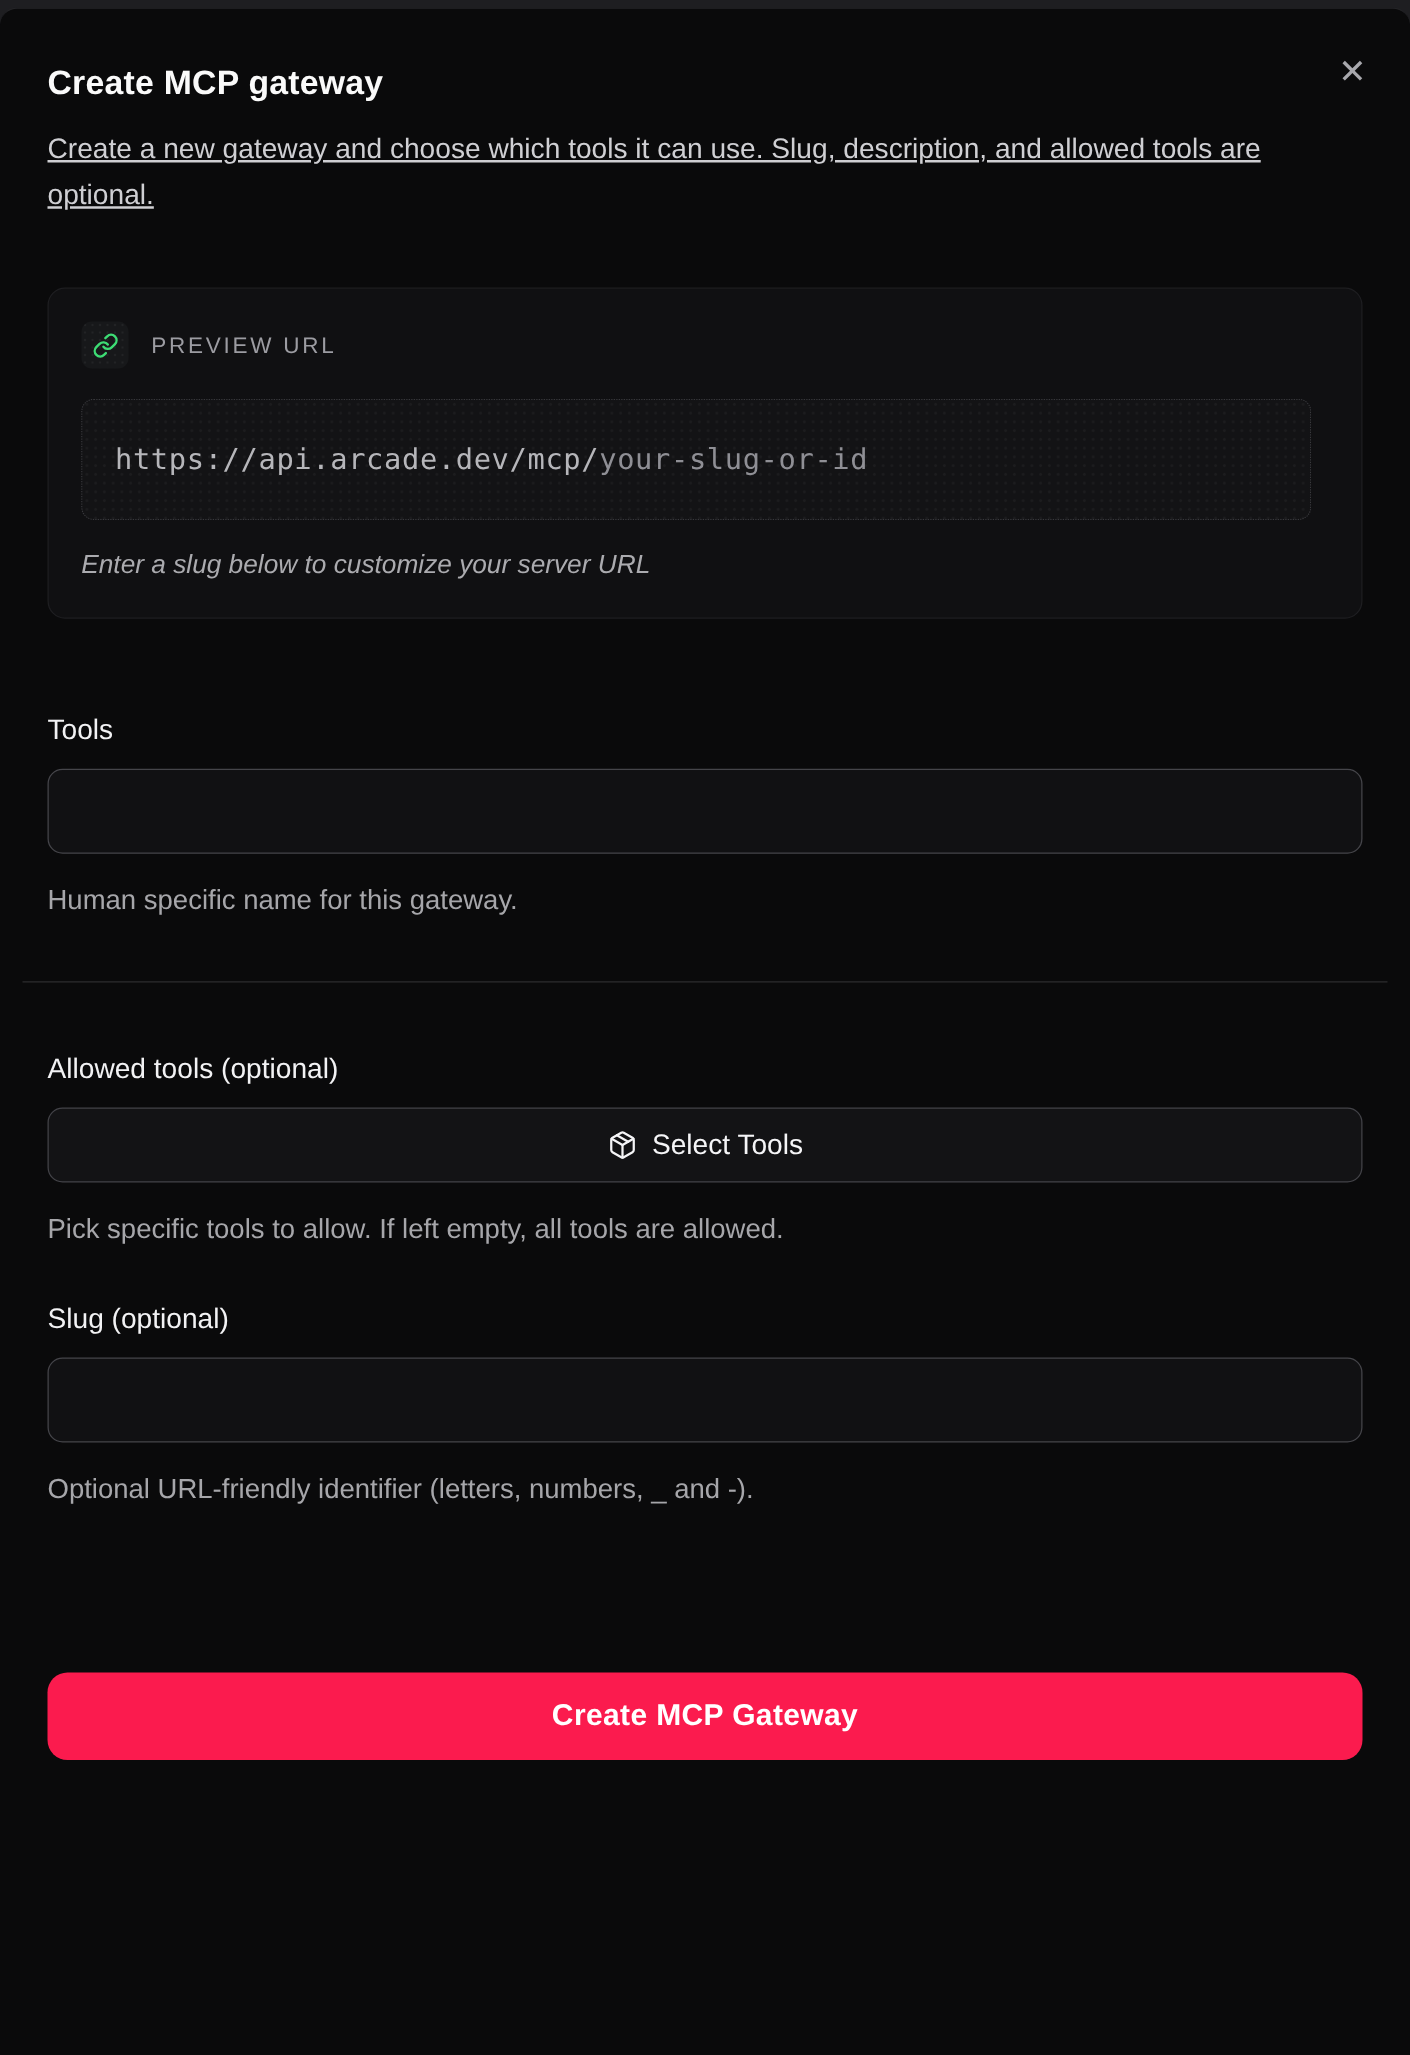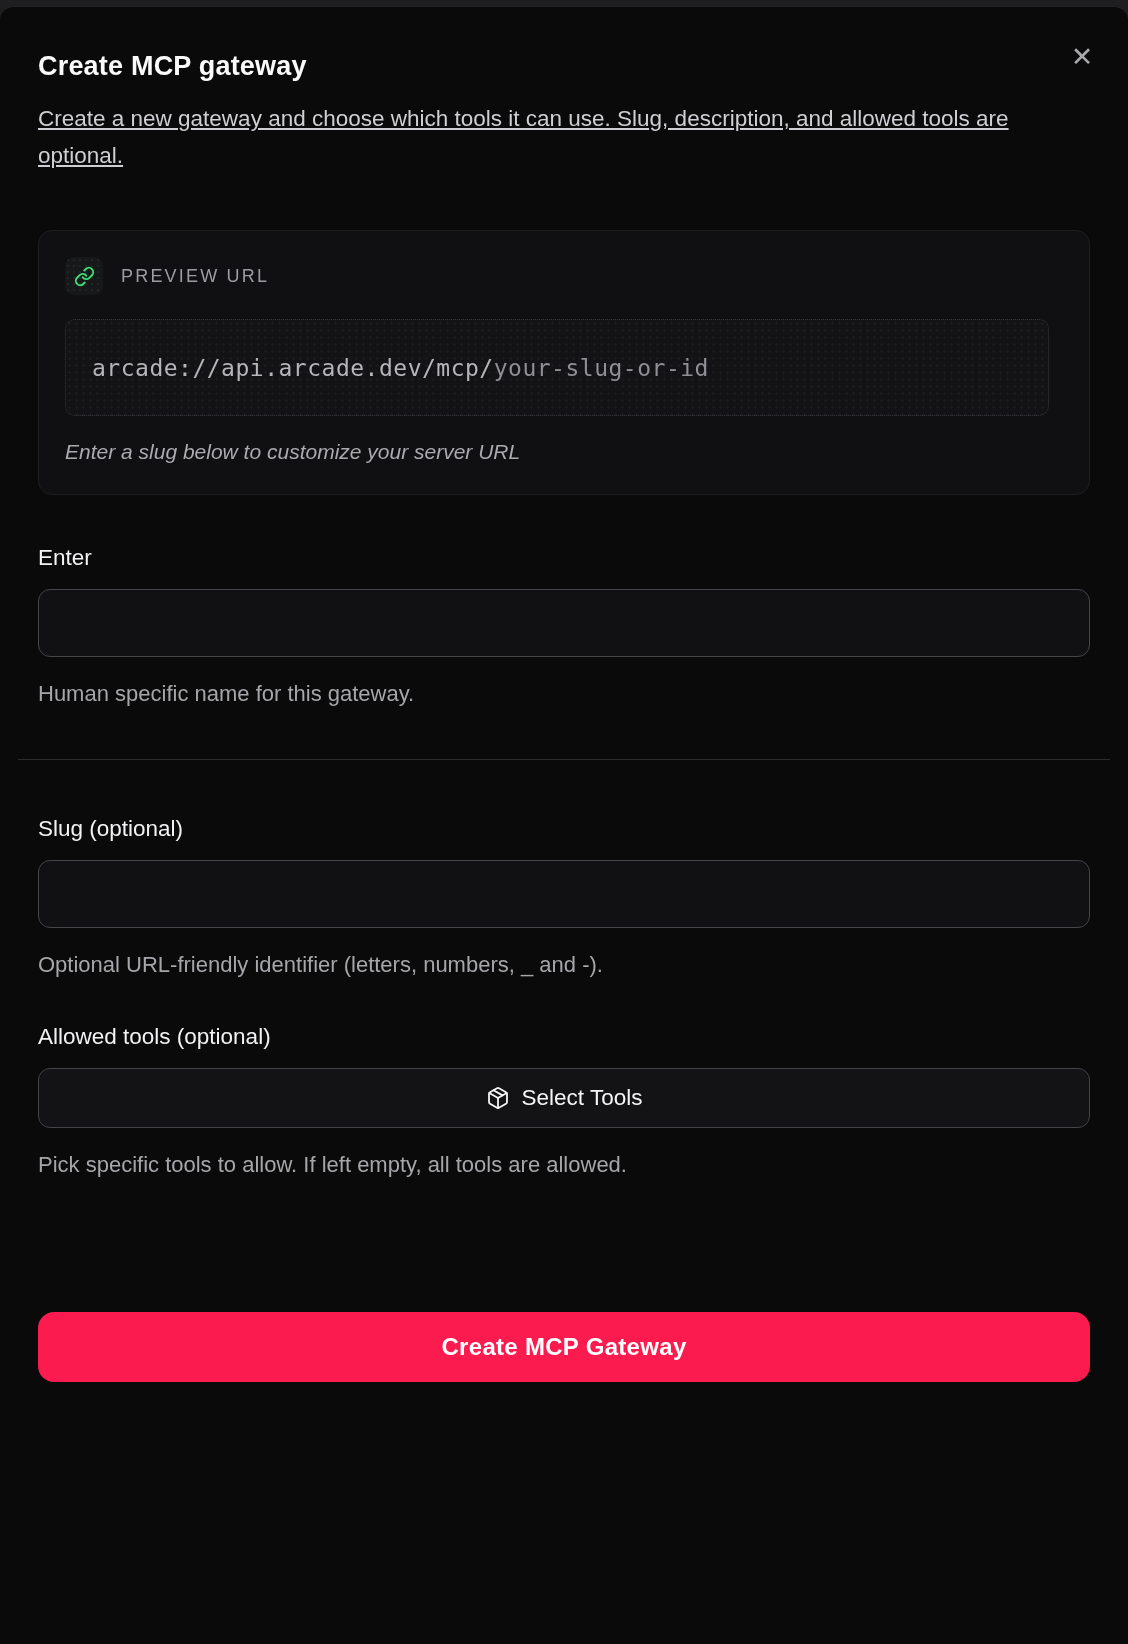"PREVIEW URL" .preview-card { margin-bottom: 50px -> 76px }
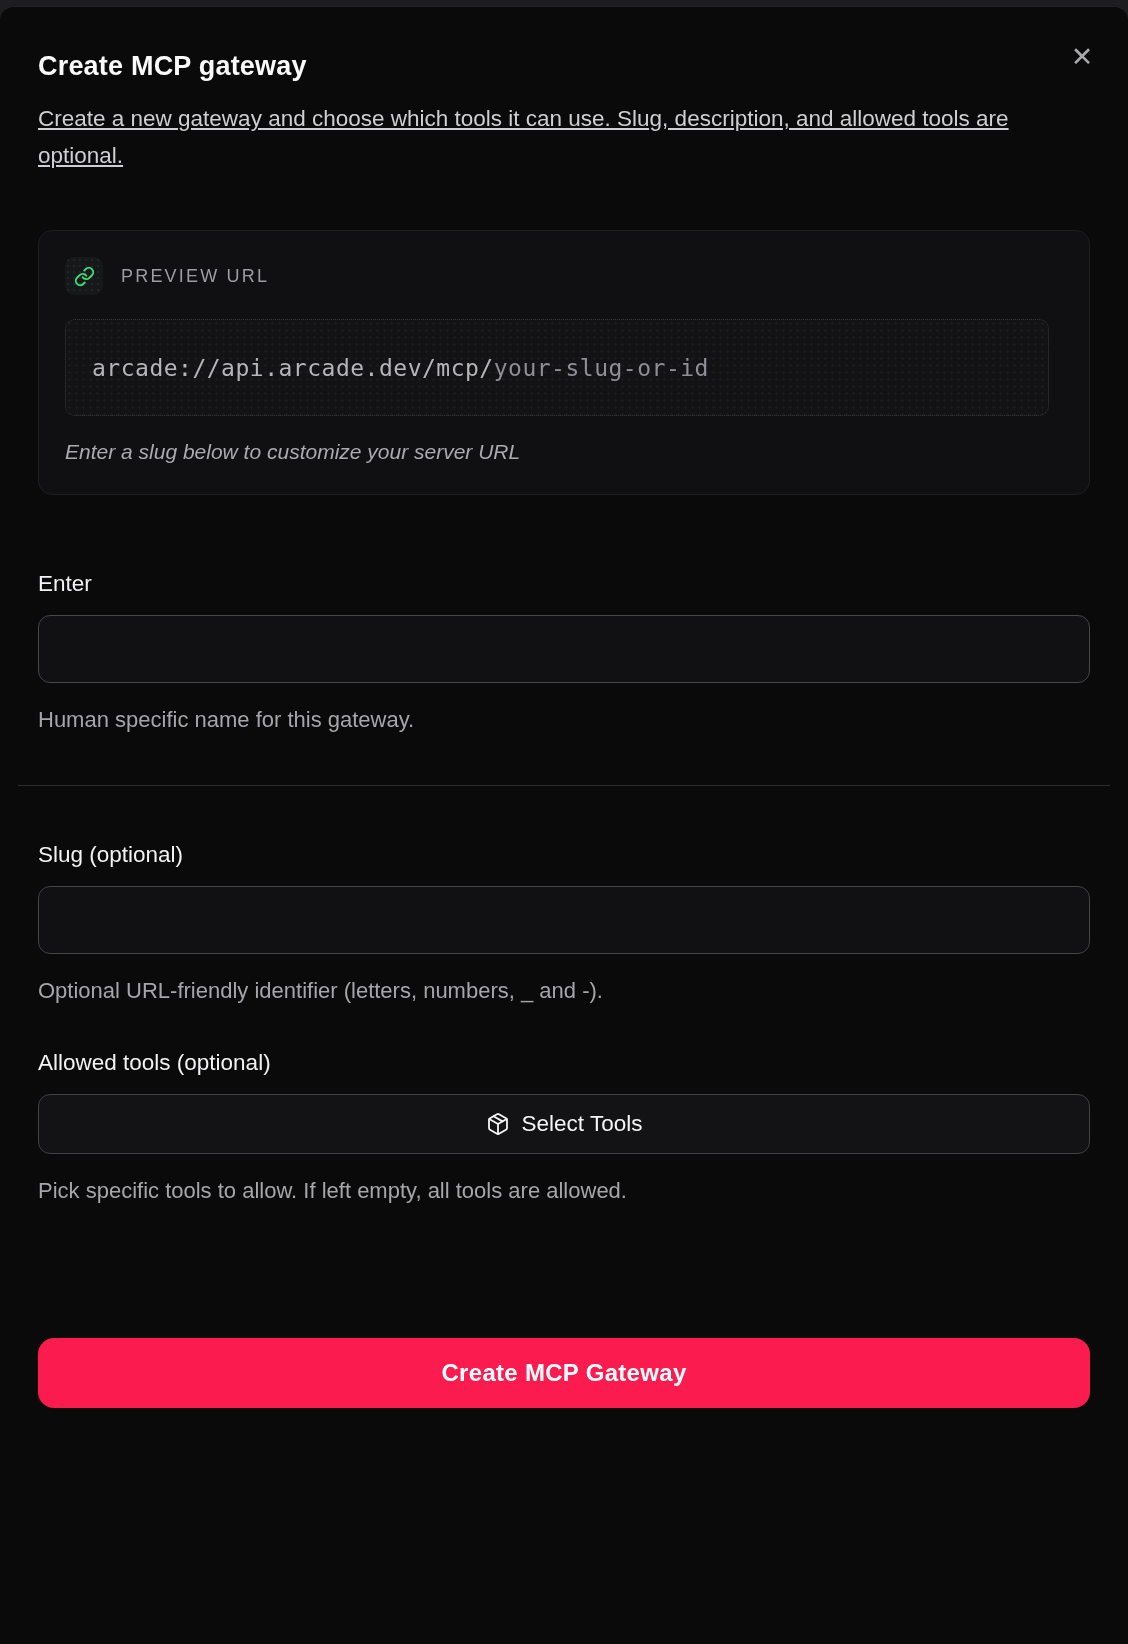"arcade://api.arcade.dev/mcp/" span.url-base { text: arcade://api.arcade.dev/mcp/ -> https://api.arcade.dev/mcp/ }
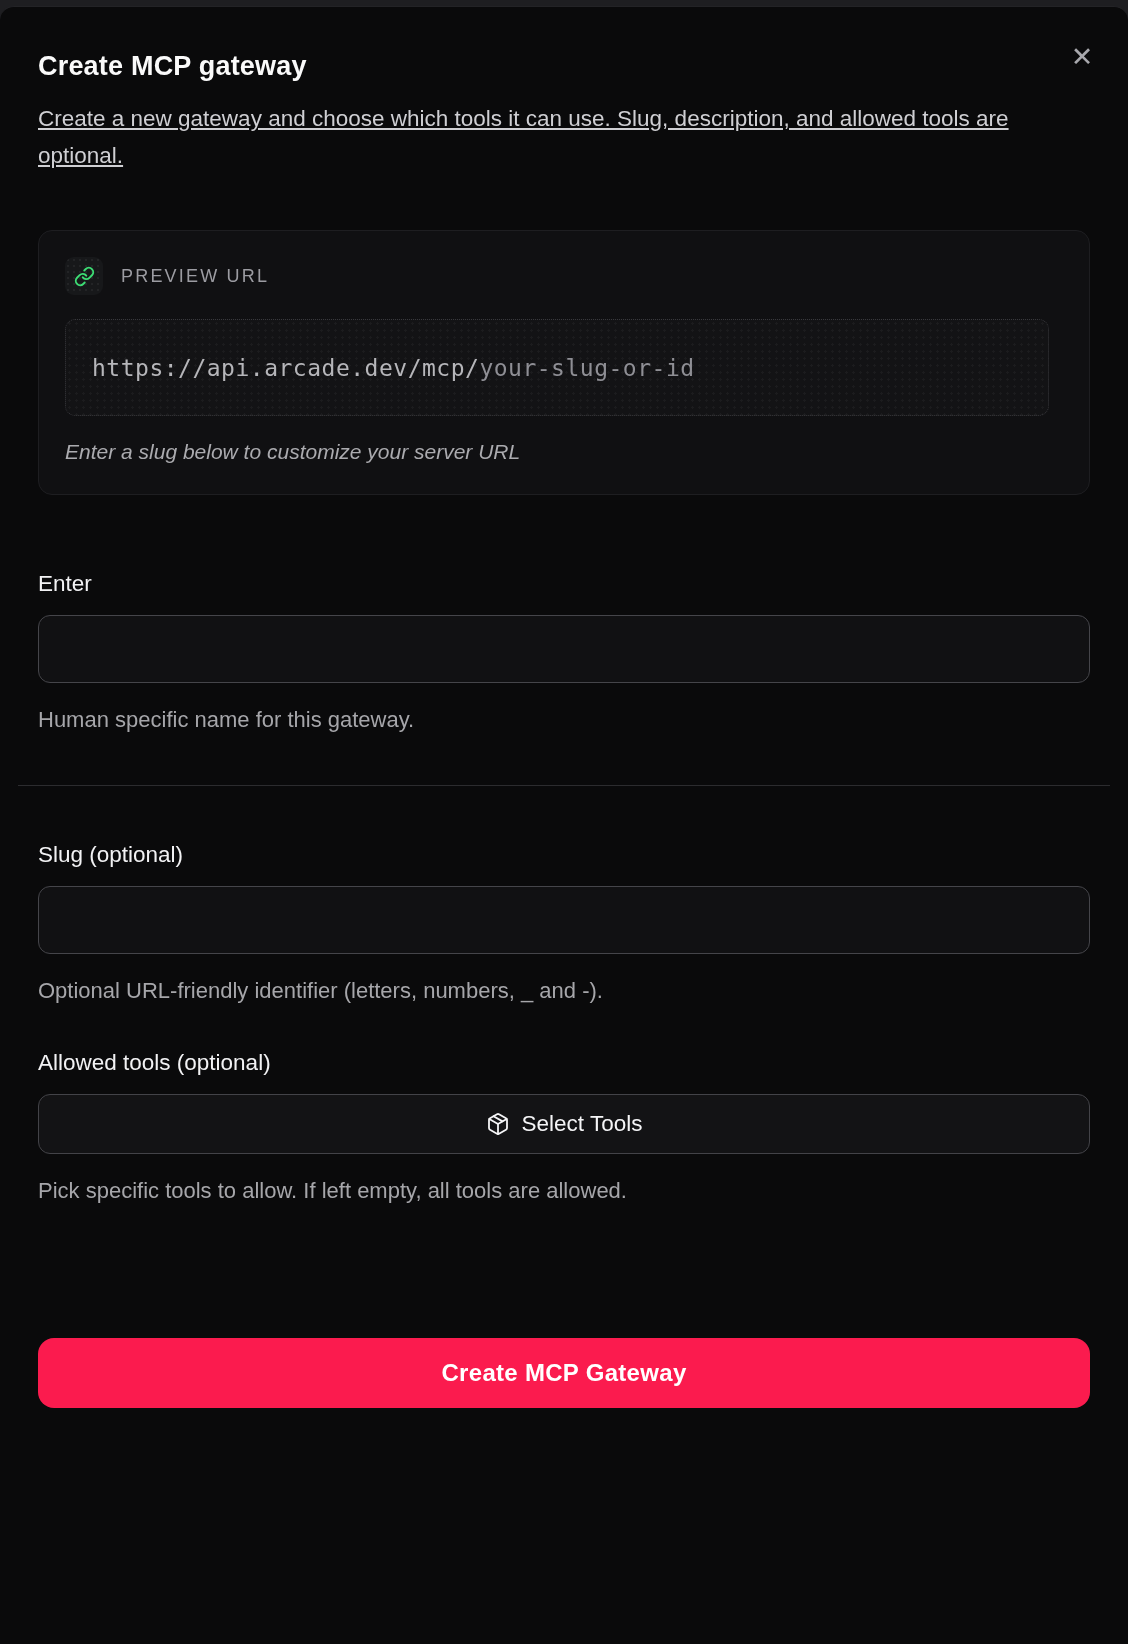"Enter" label.field-label { text: Enter -> Tools }
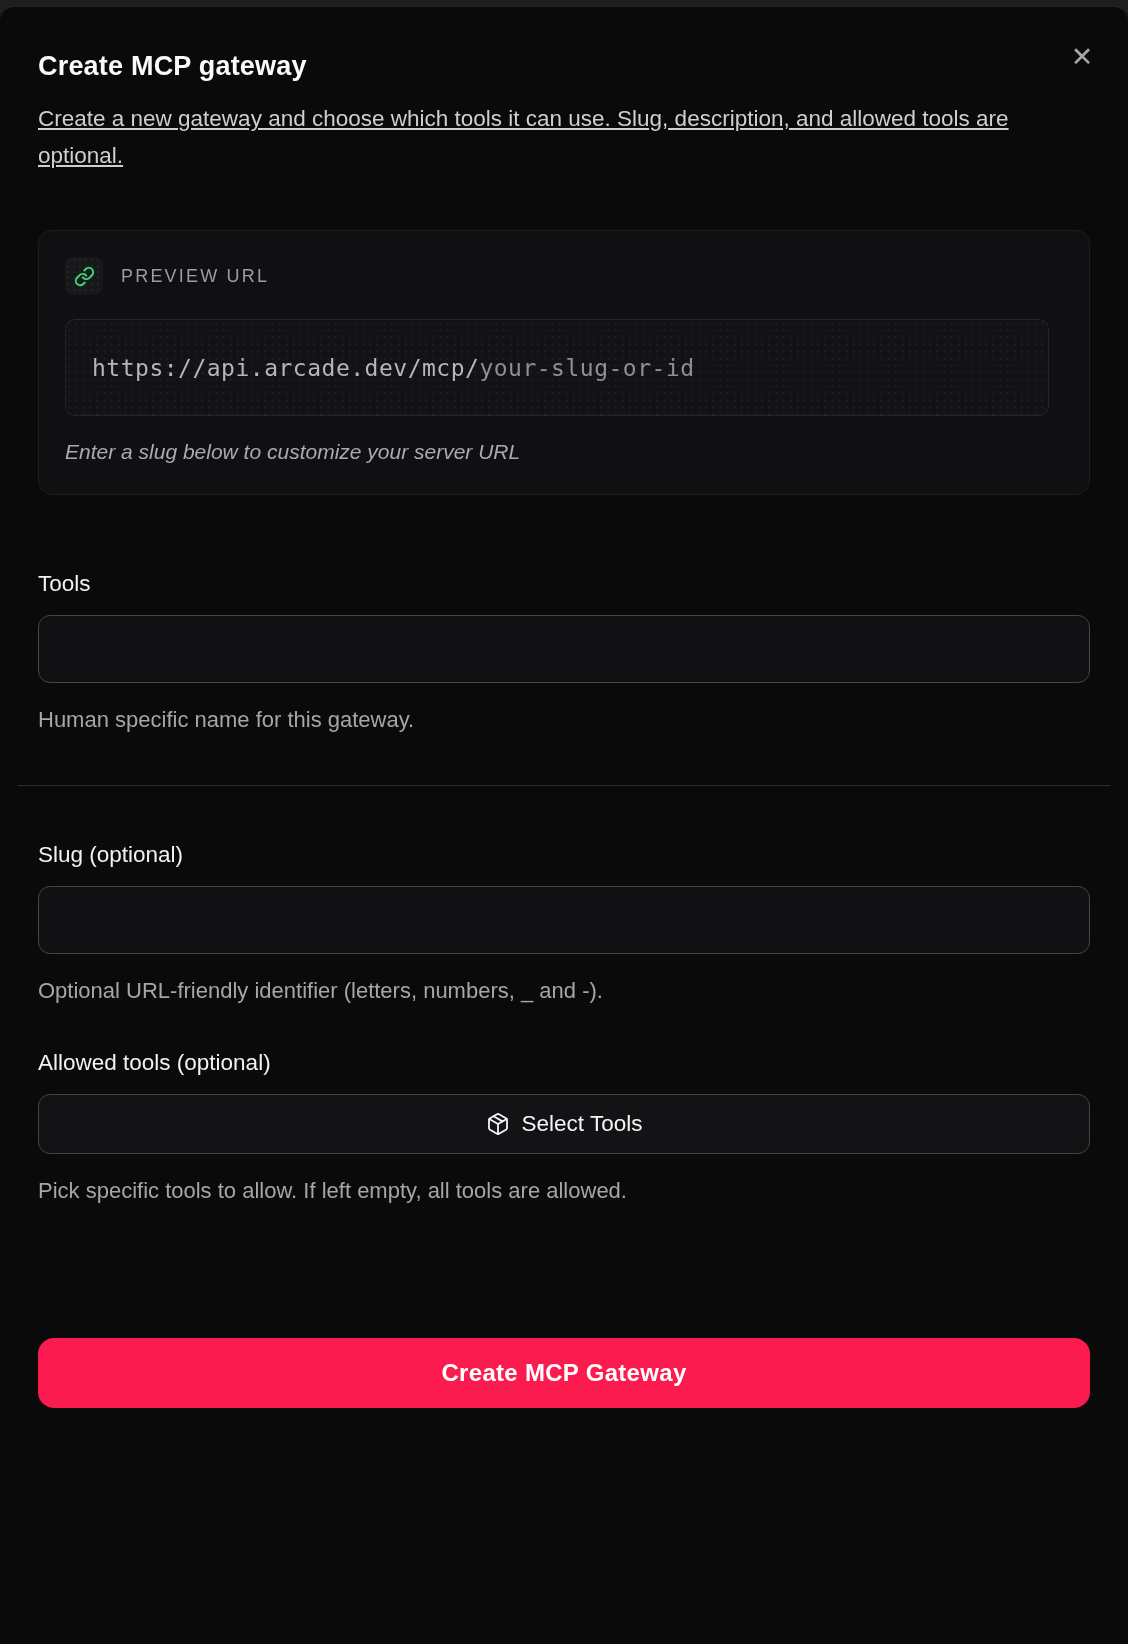"Slug (optional)" div.field-group { order: before "Allowed tools (optional)" -> after "Allowed tools (optional)" }
